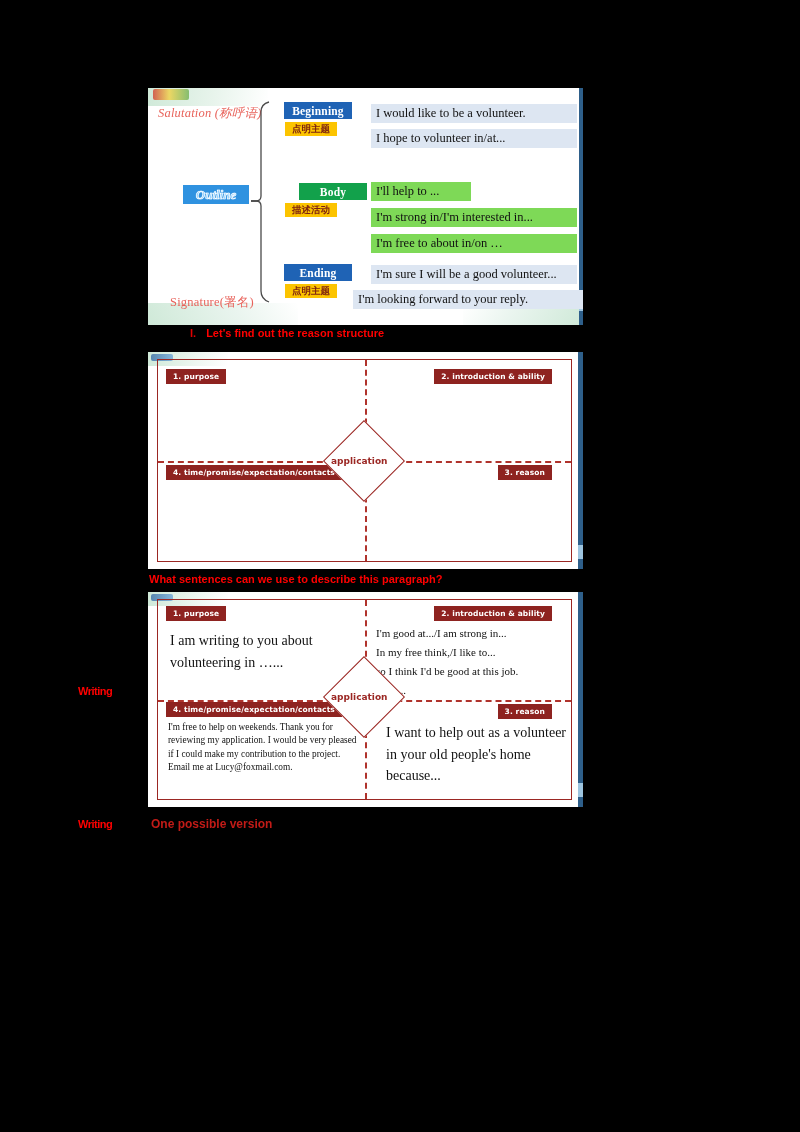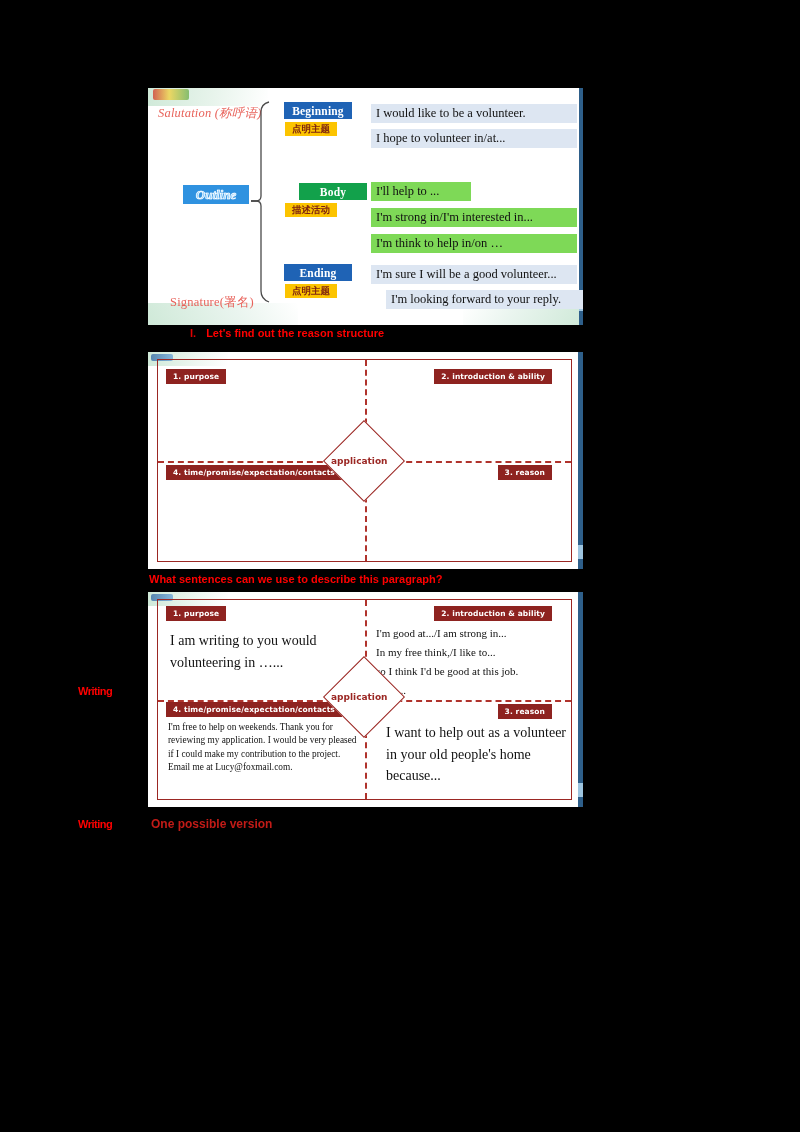"I'm think to help in/on" div.sent { text: think to help -> free to about }
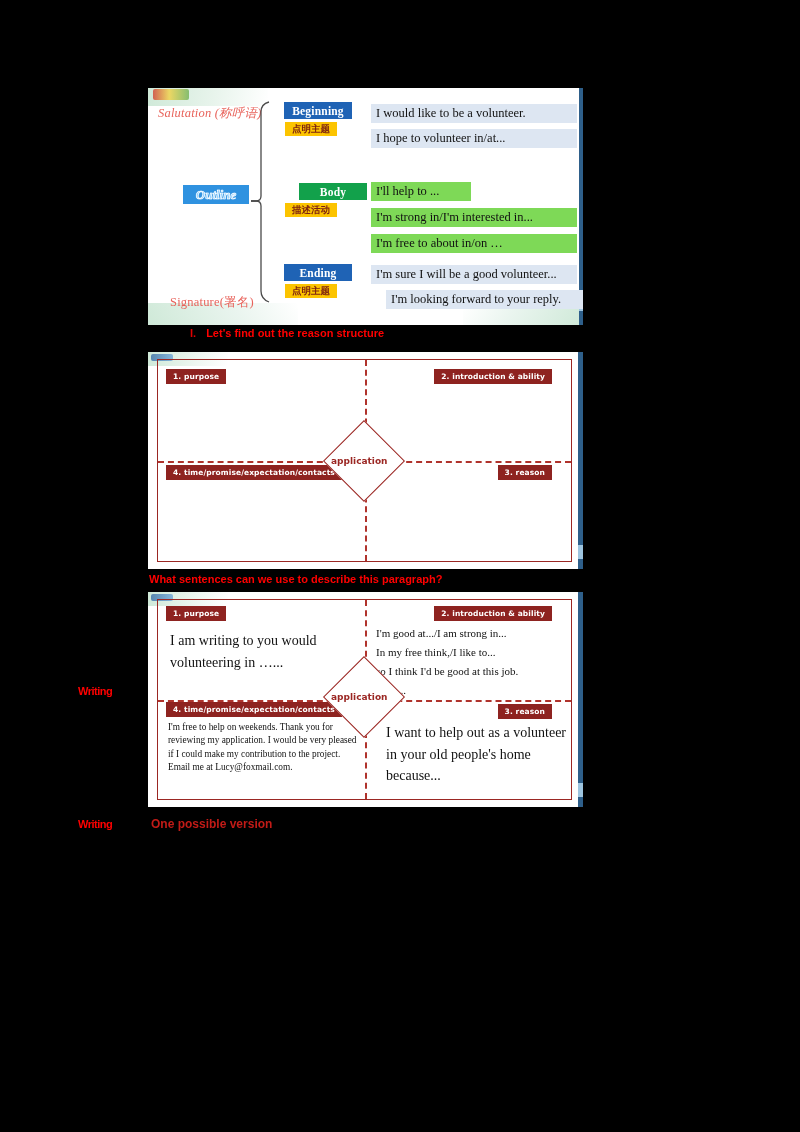"I'm looking forward to your" div.sent { left: 238px -> 205px }
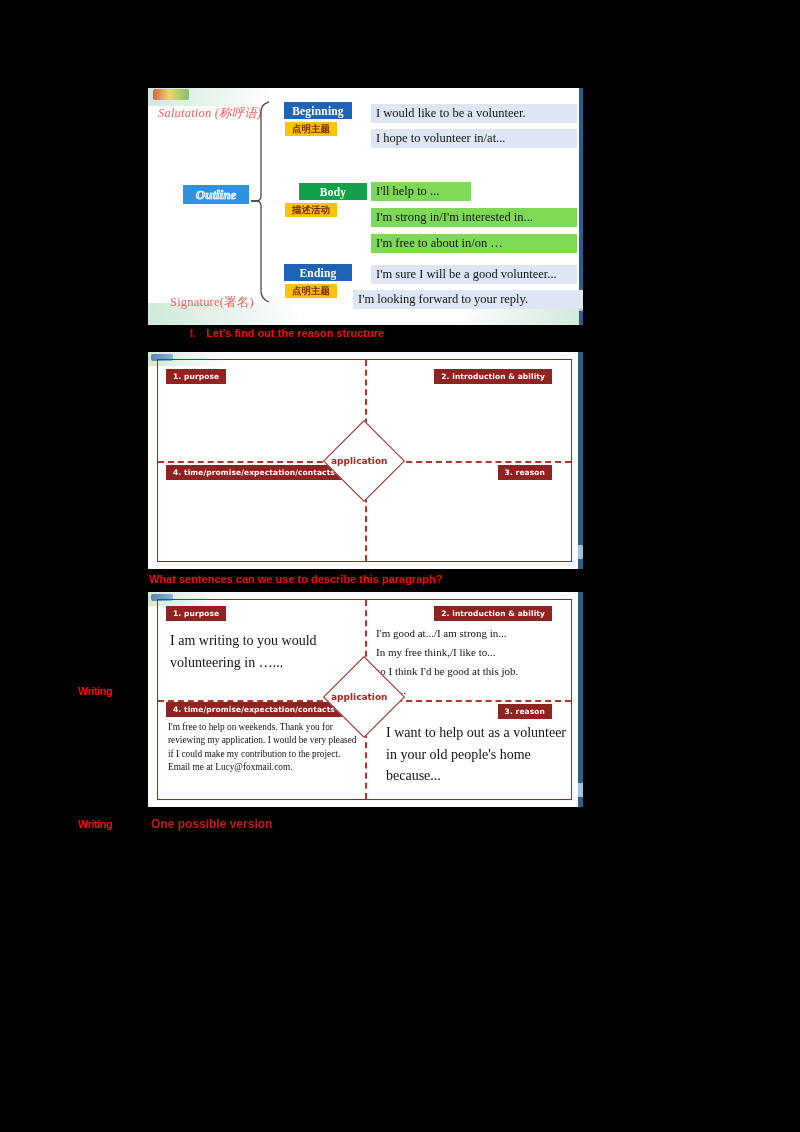"I am writing to you" div.qtext { text: would -> about }
